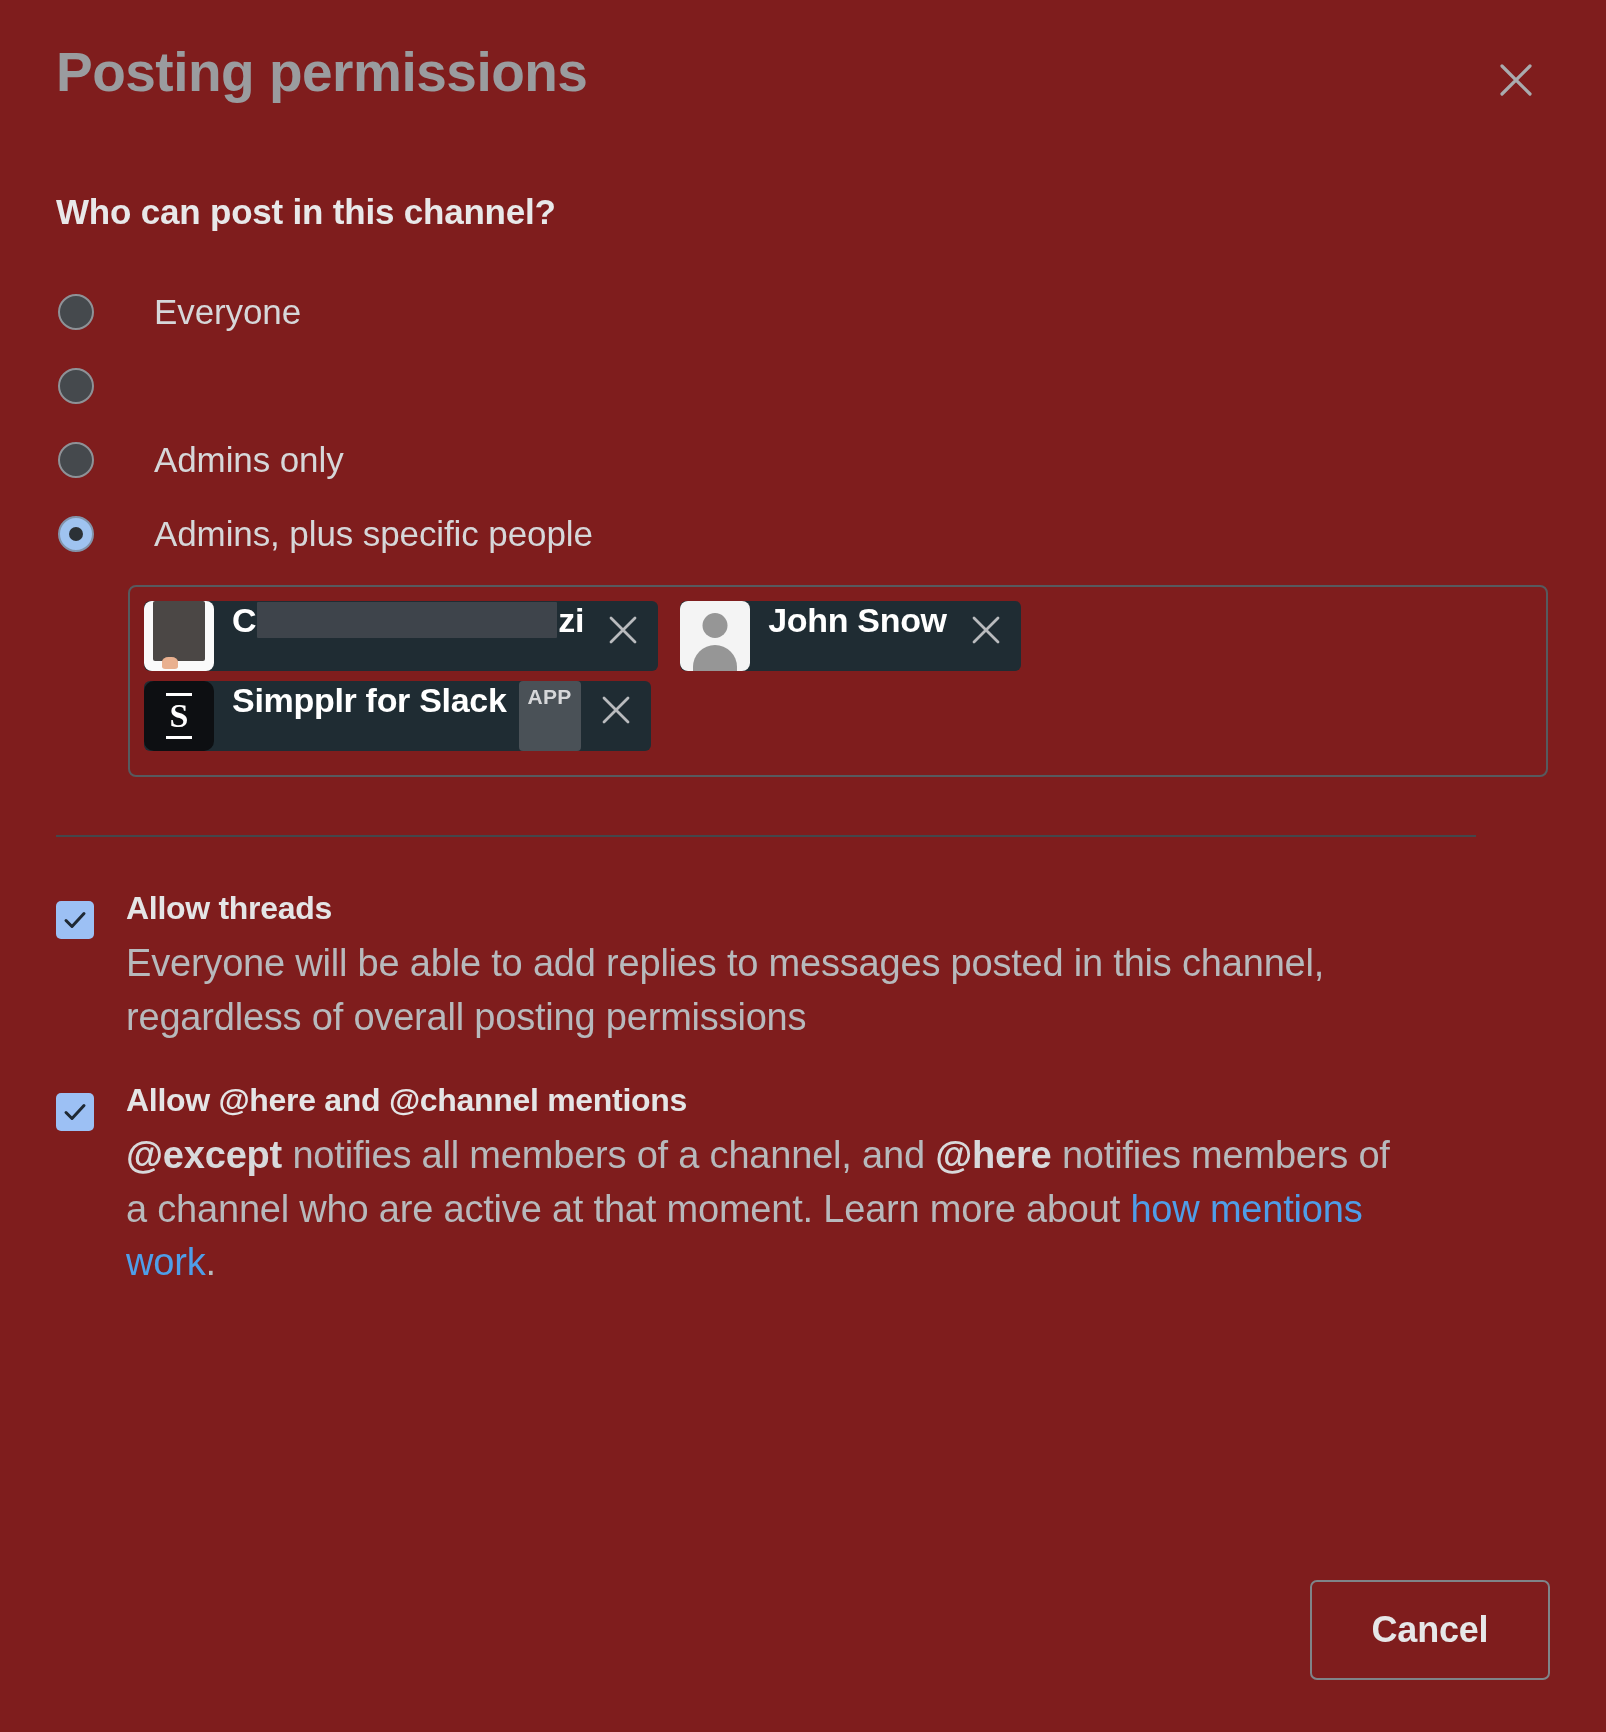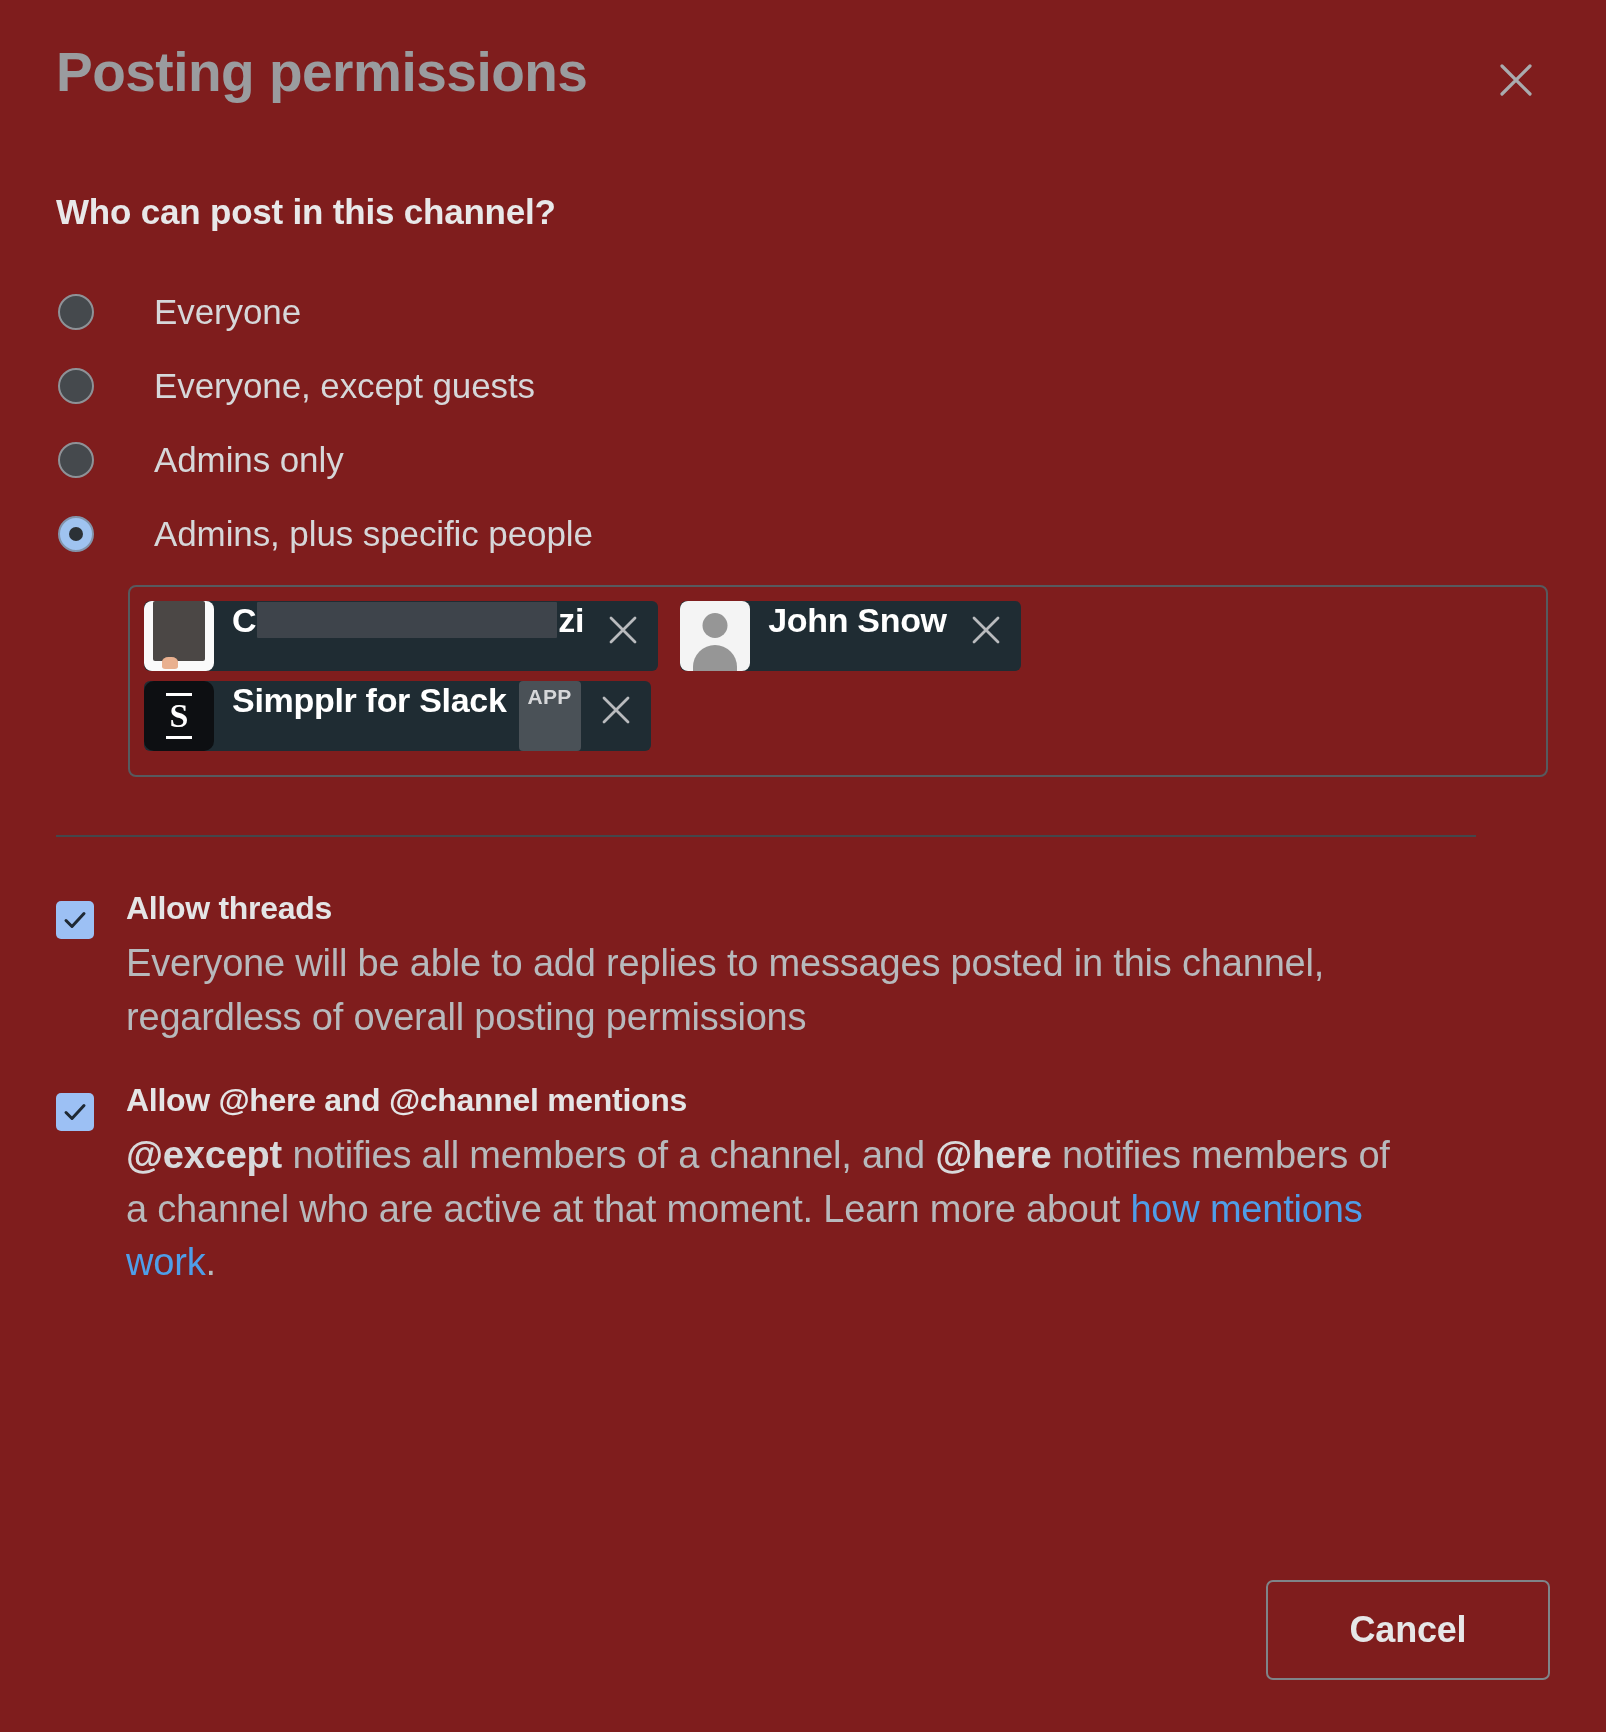"Everyone, except guests" span.radio-label { html: <span>Everyone, except guests</span> -> none }
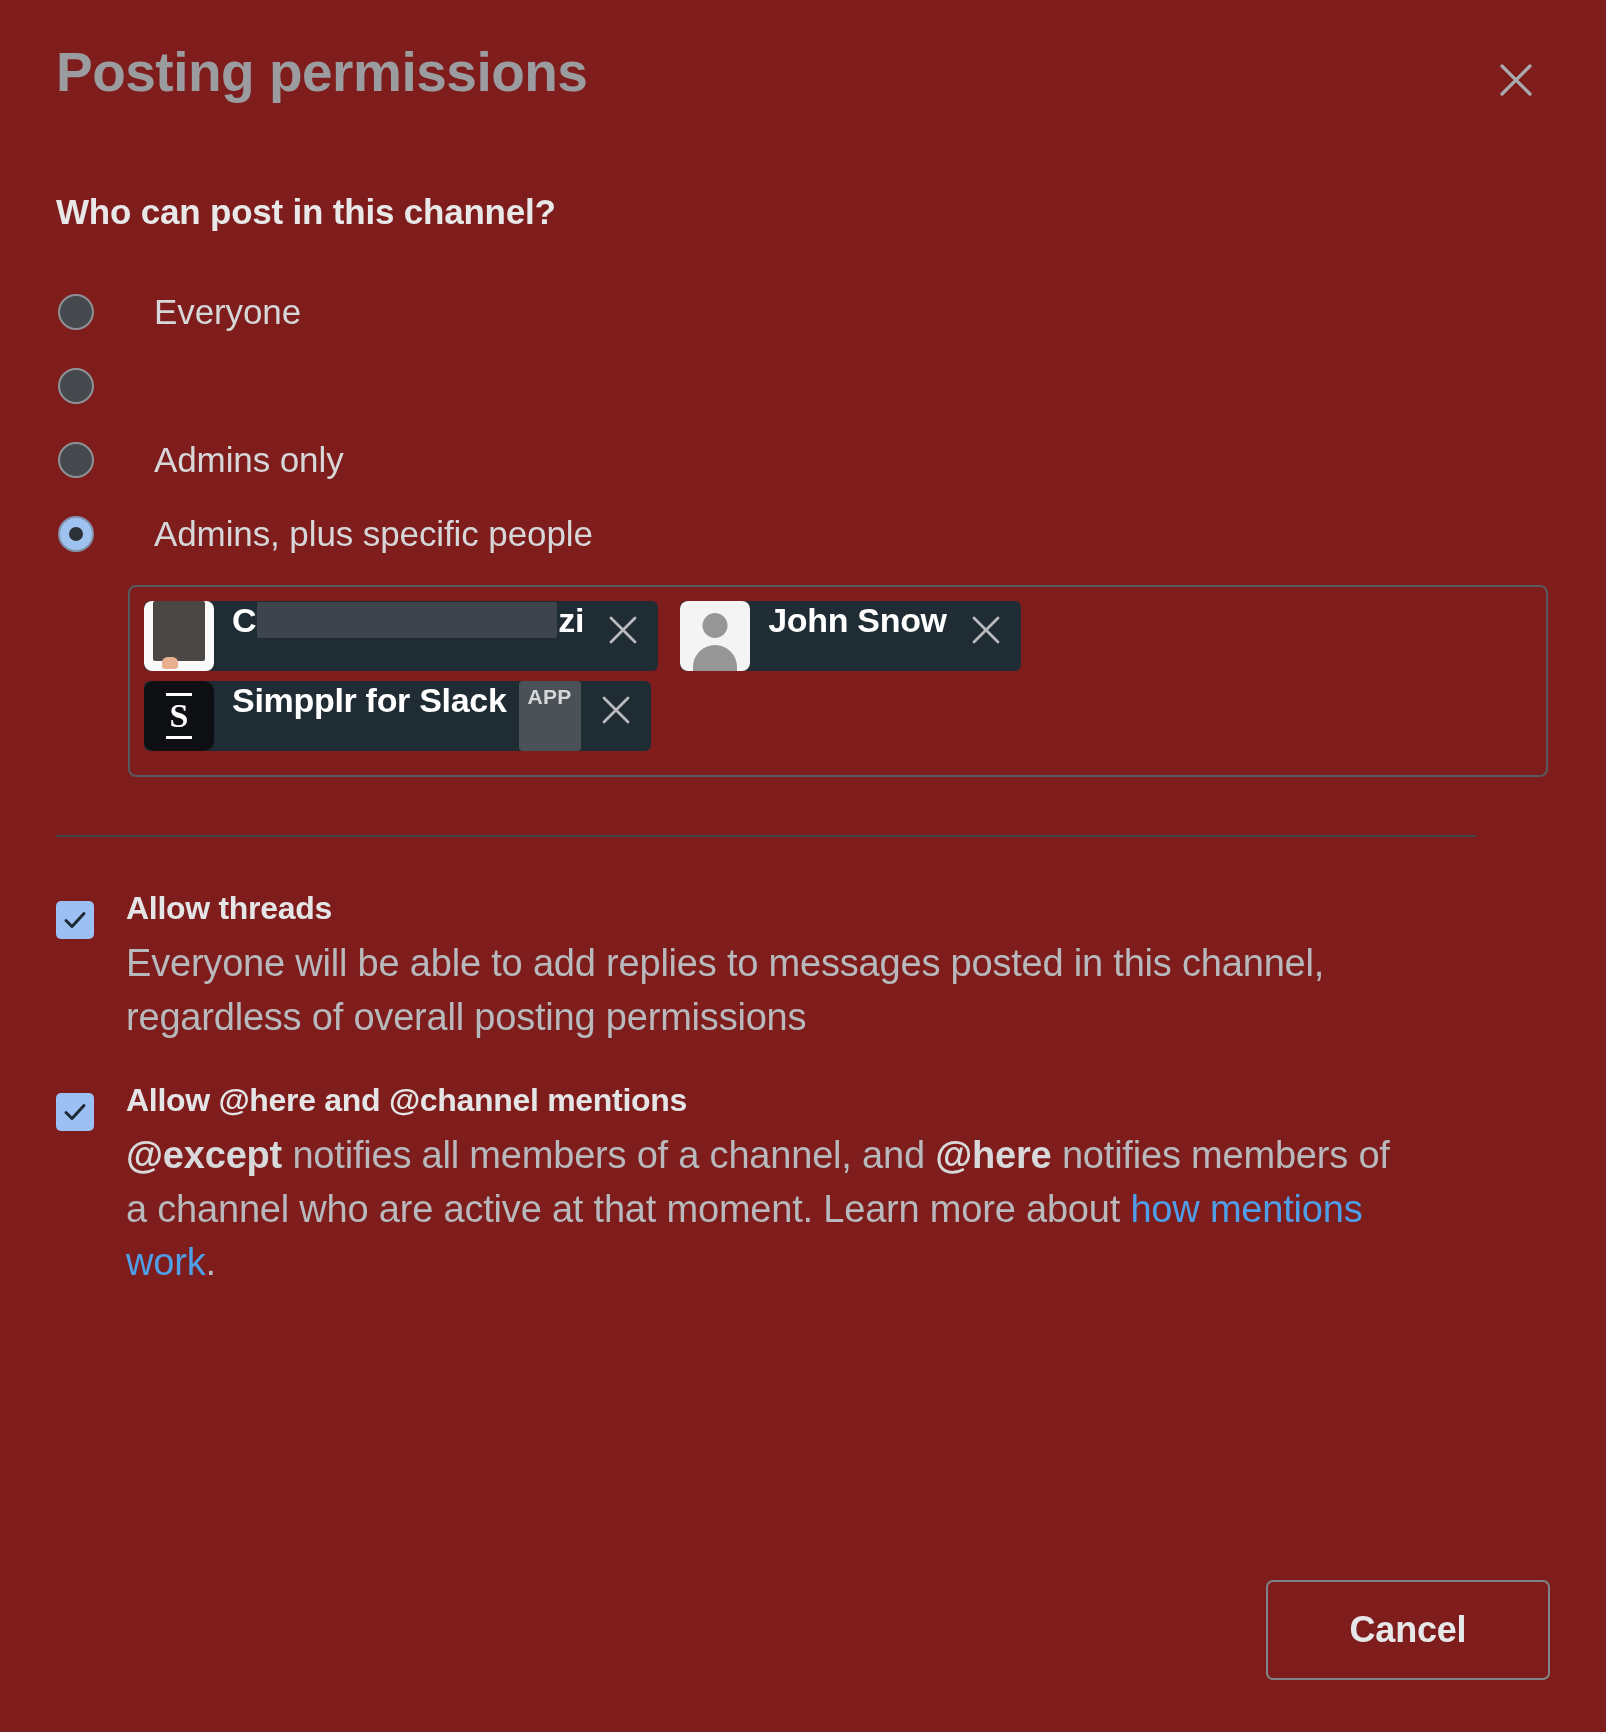"Cancel" .btn-cancel { width: 284px -> 240px }
